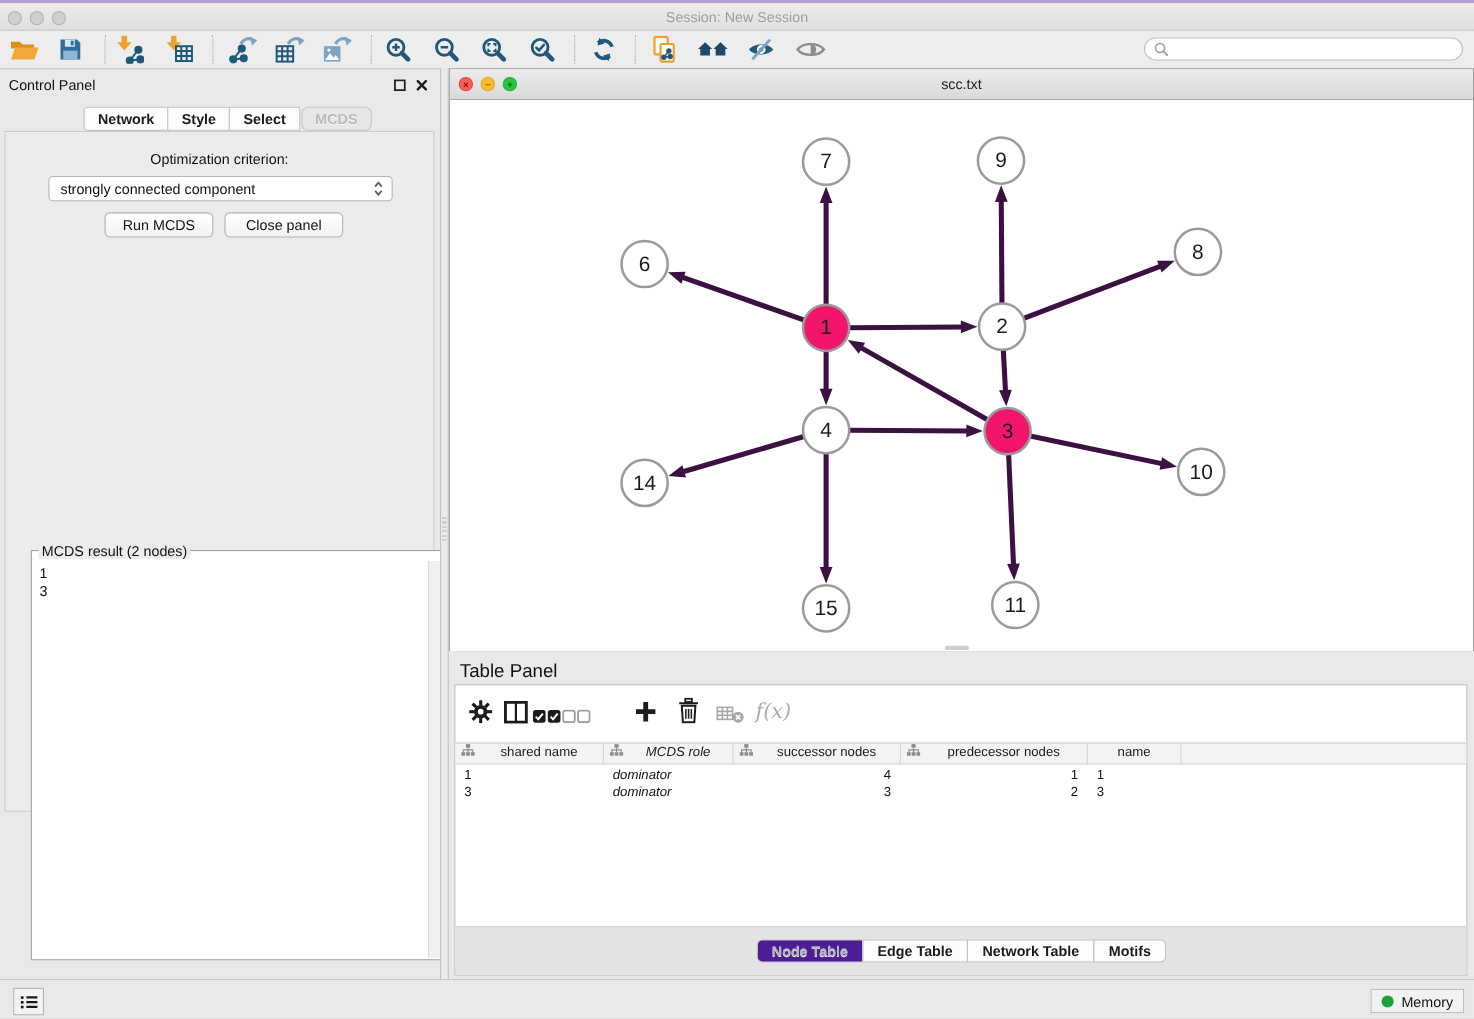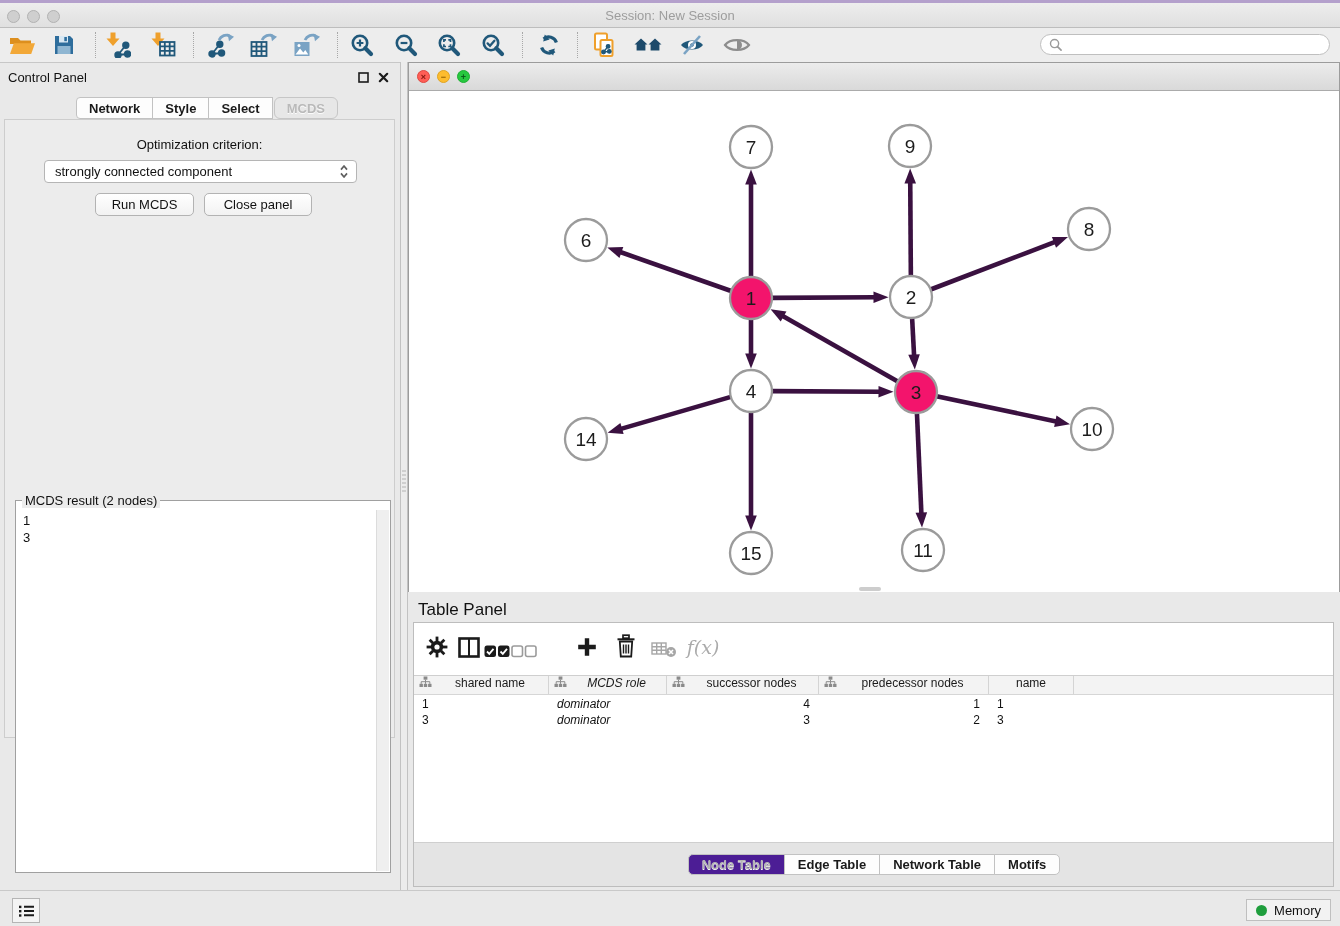"scc.txt" div.nw-title { html: none -> <div>scc.txt</div> }
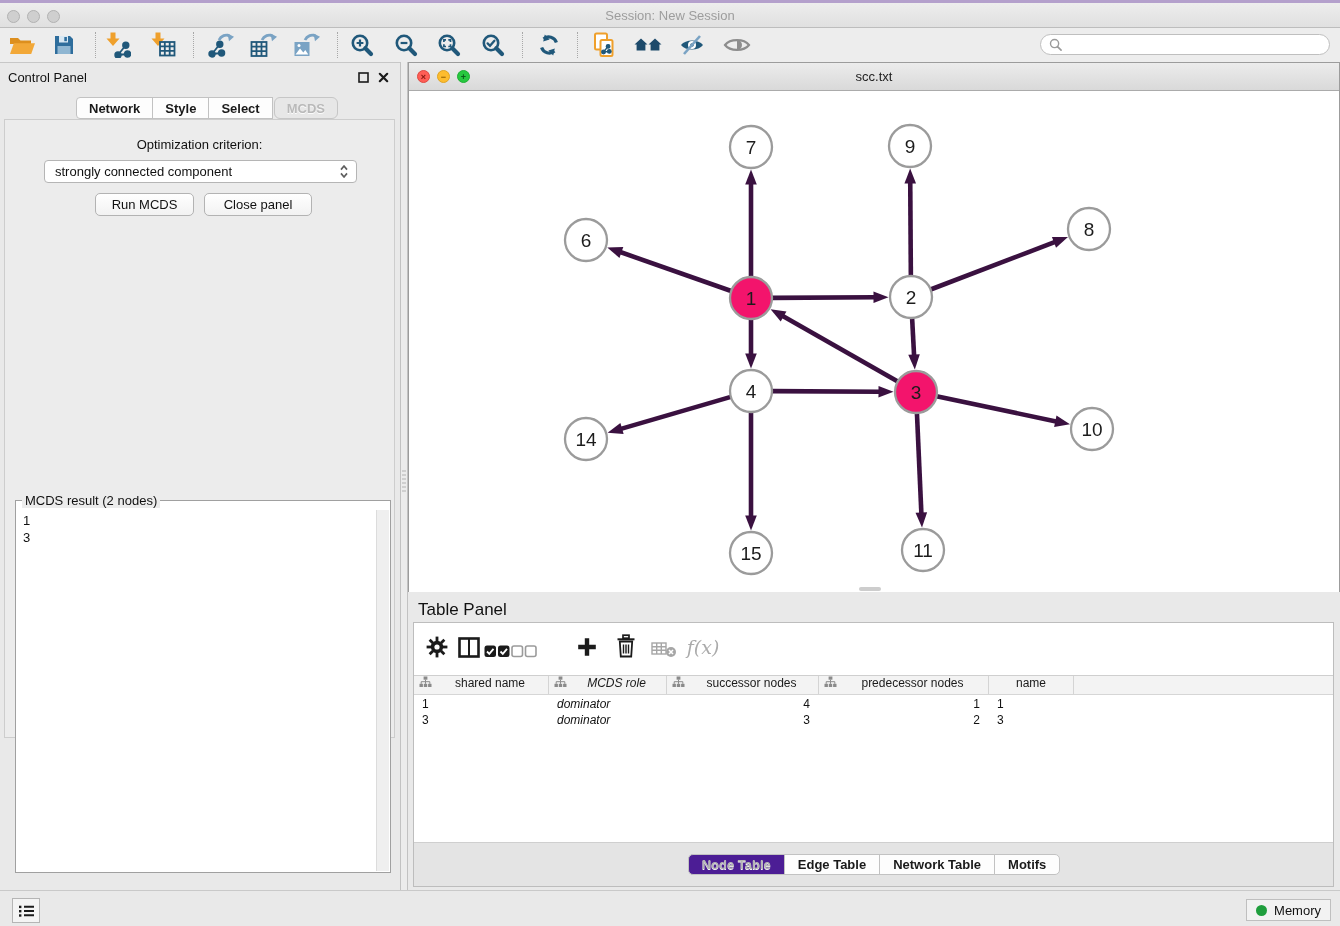"MCDS result (2 nodes)" .result-fieldset { left: 10px -> 23px }
